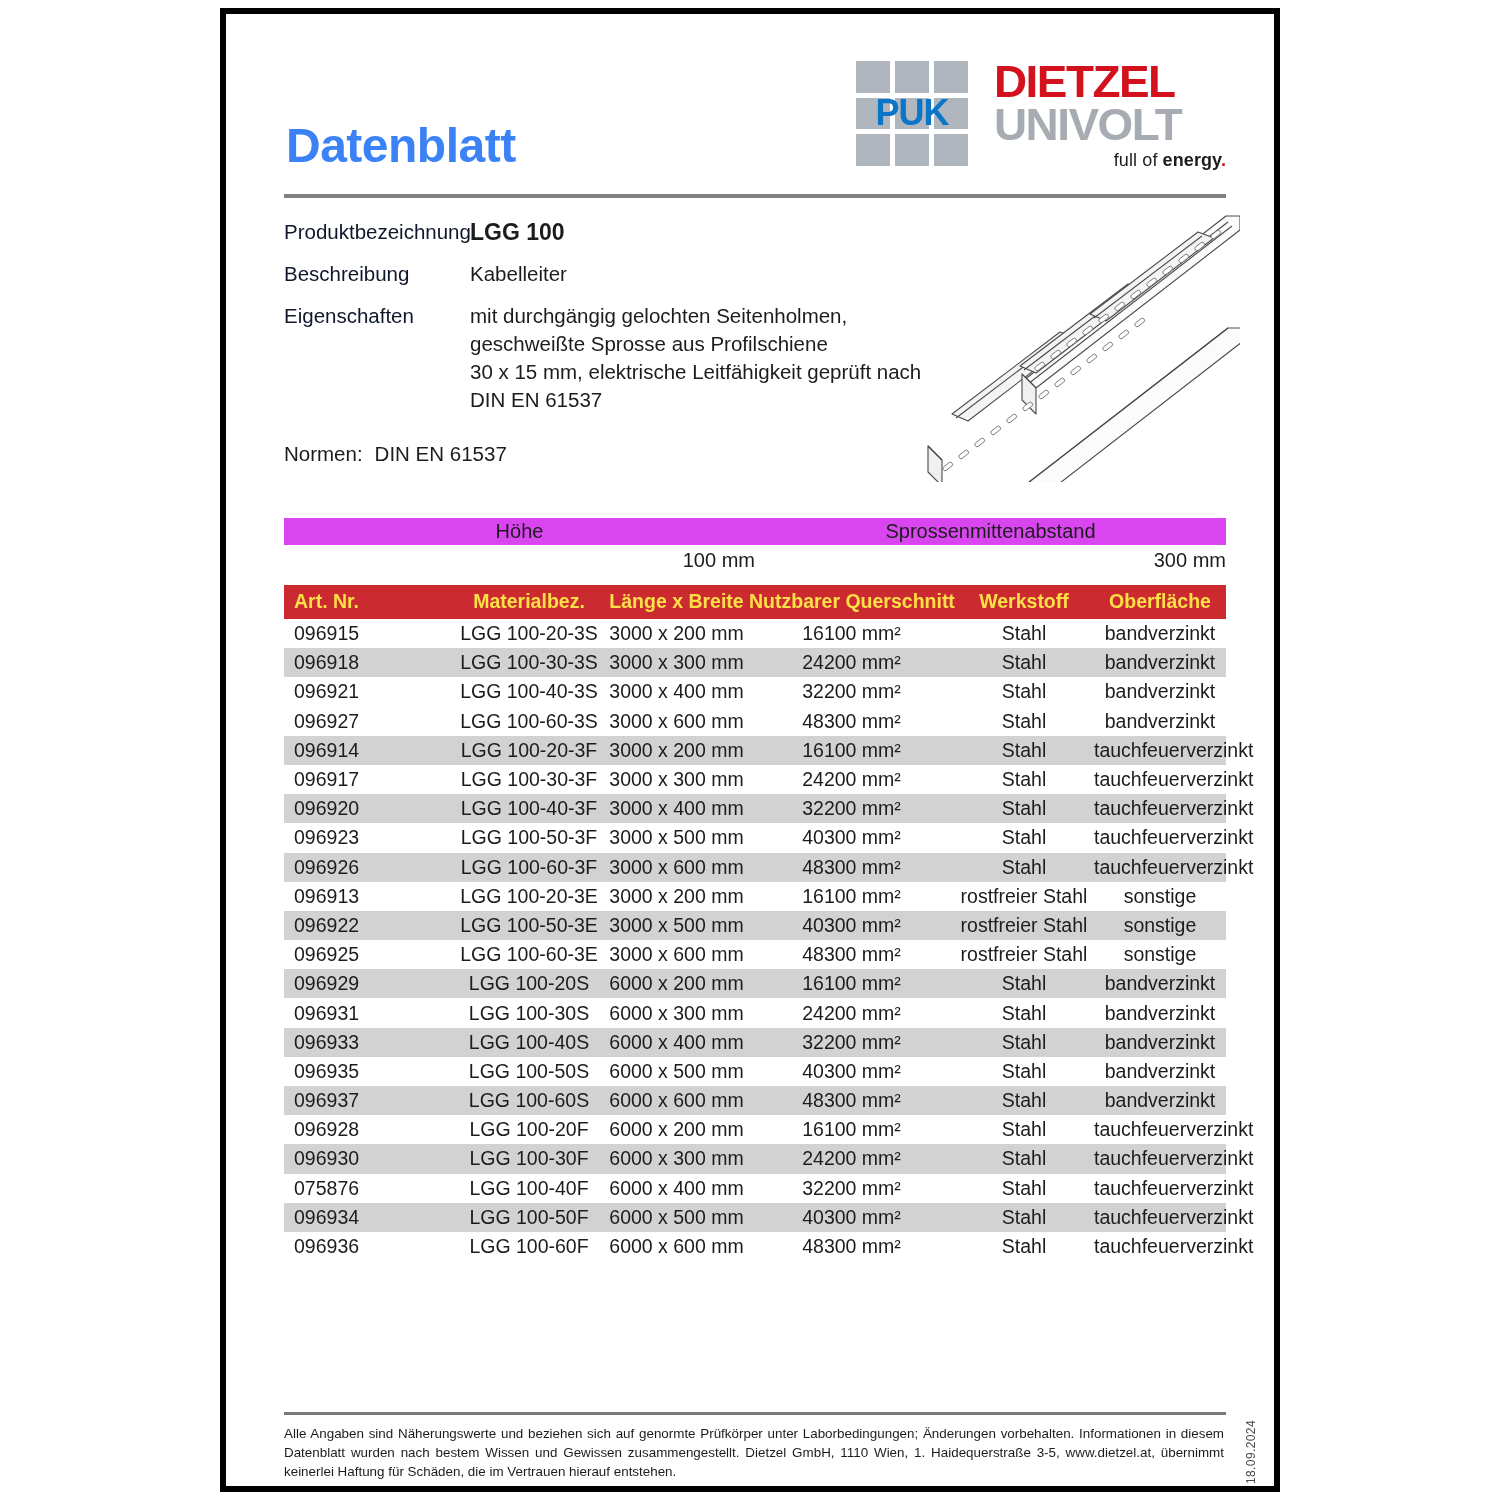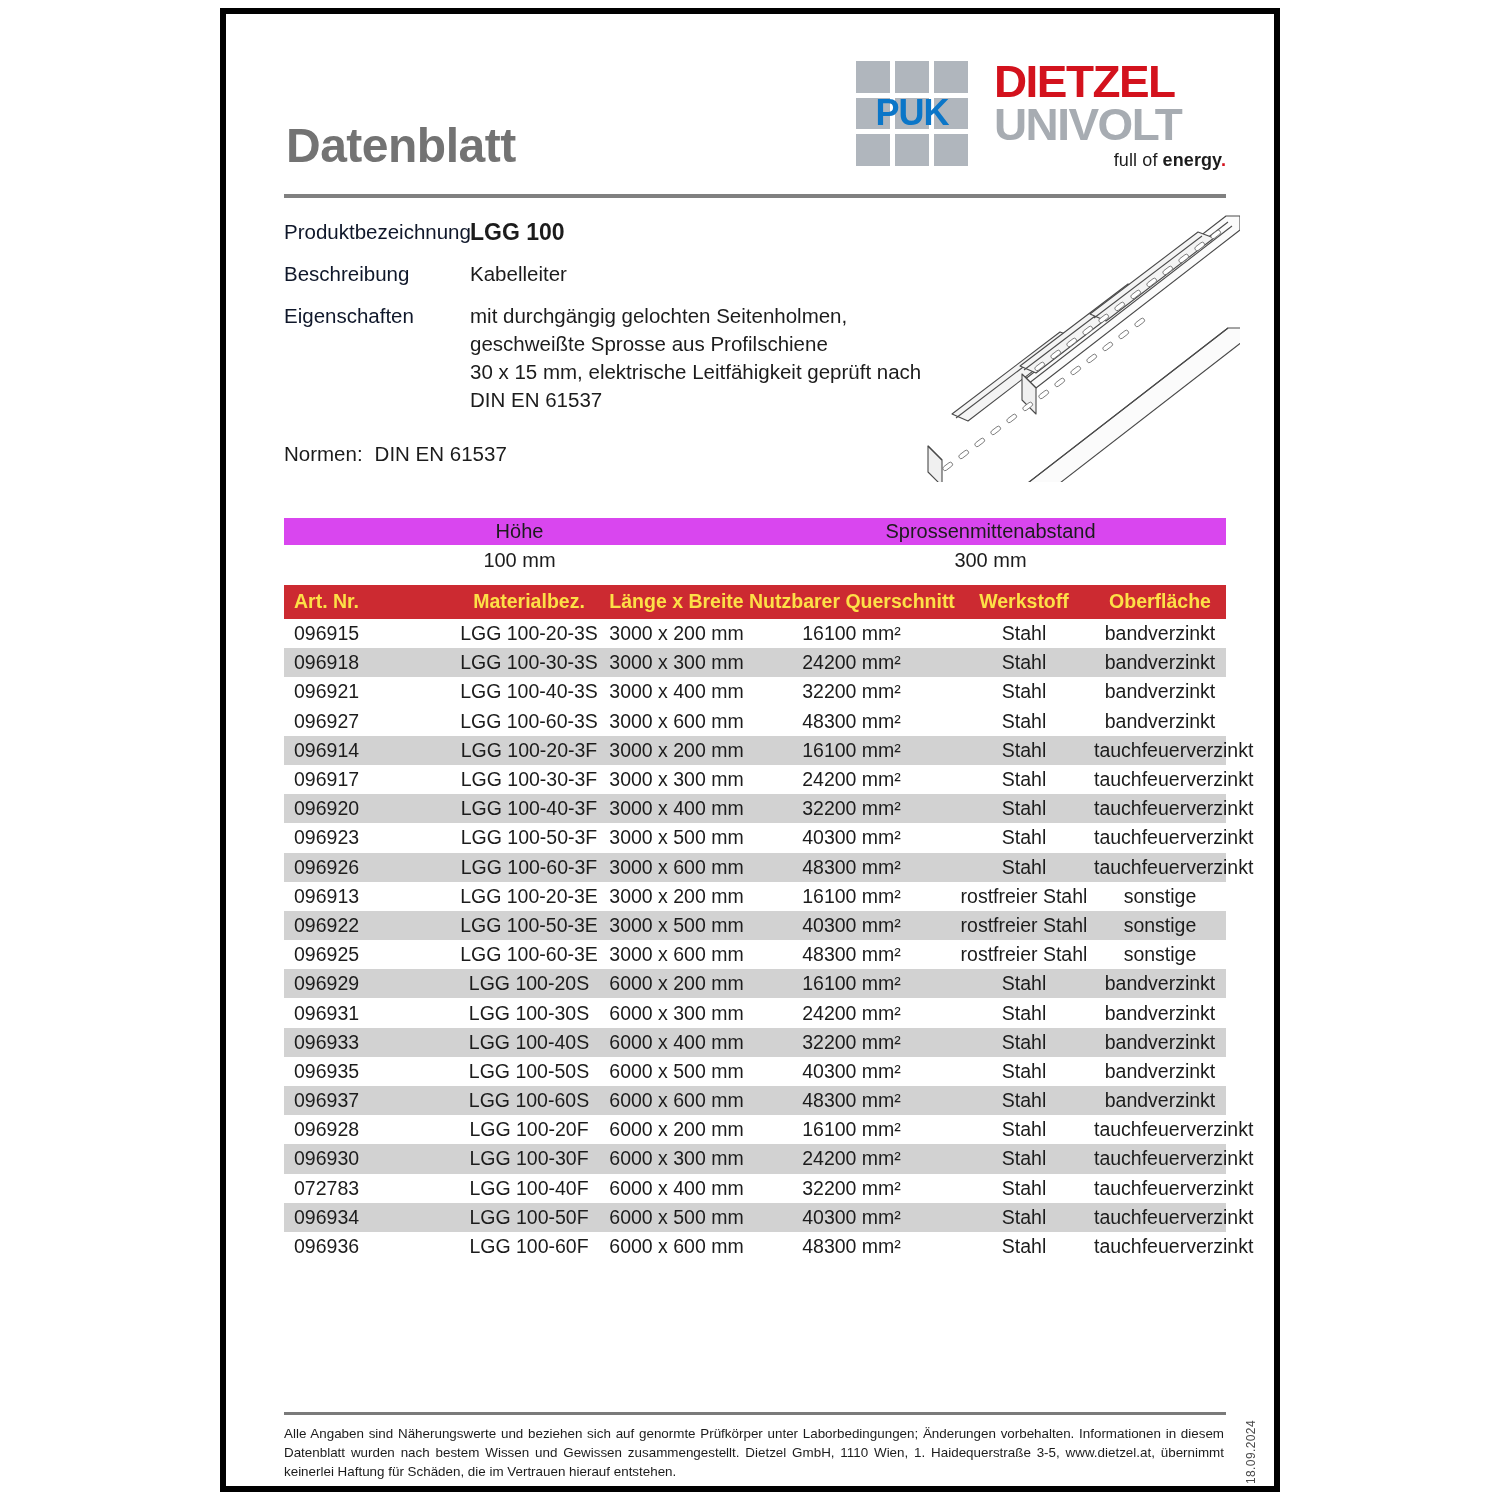"Datenblatt" .doc-title { color: #737373 -> #3b82f6 }
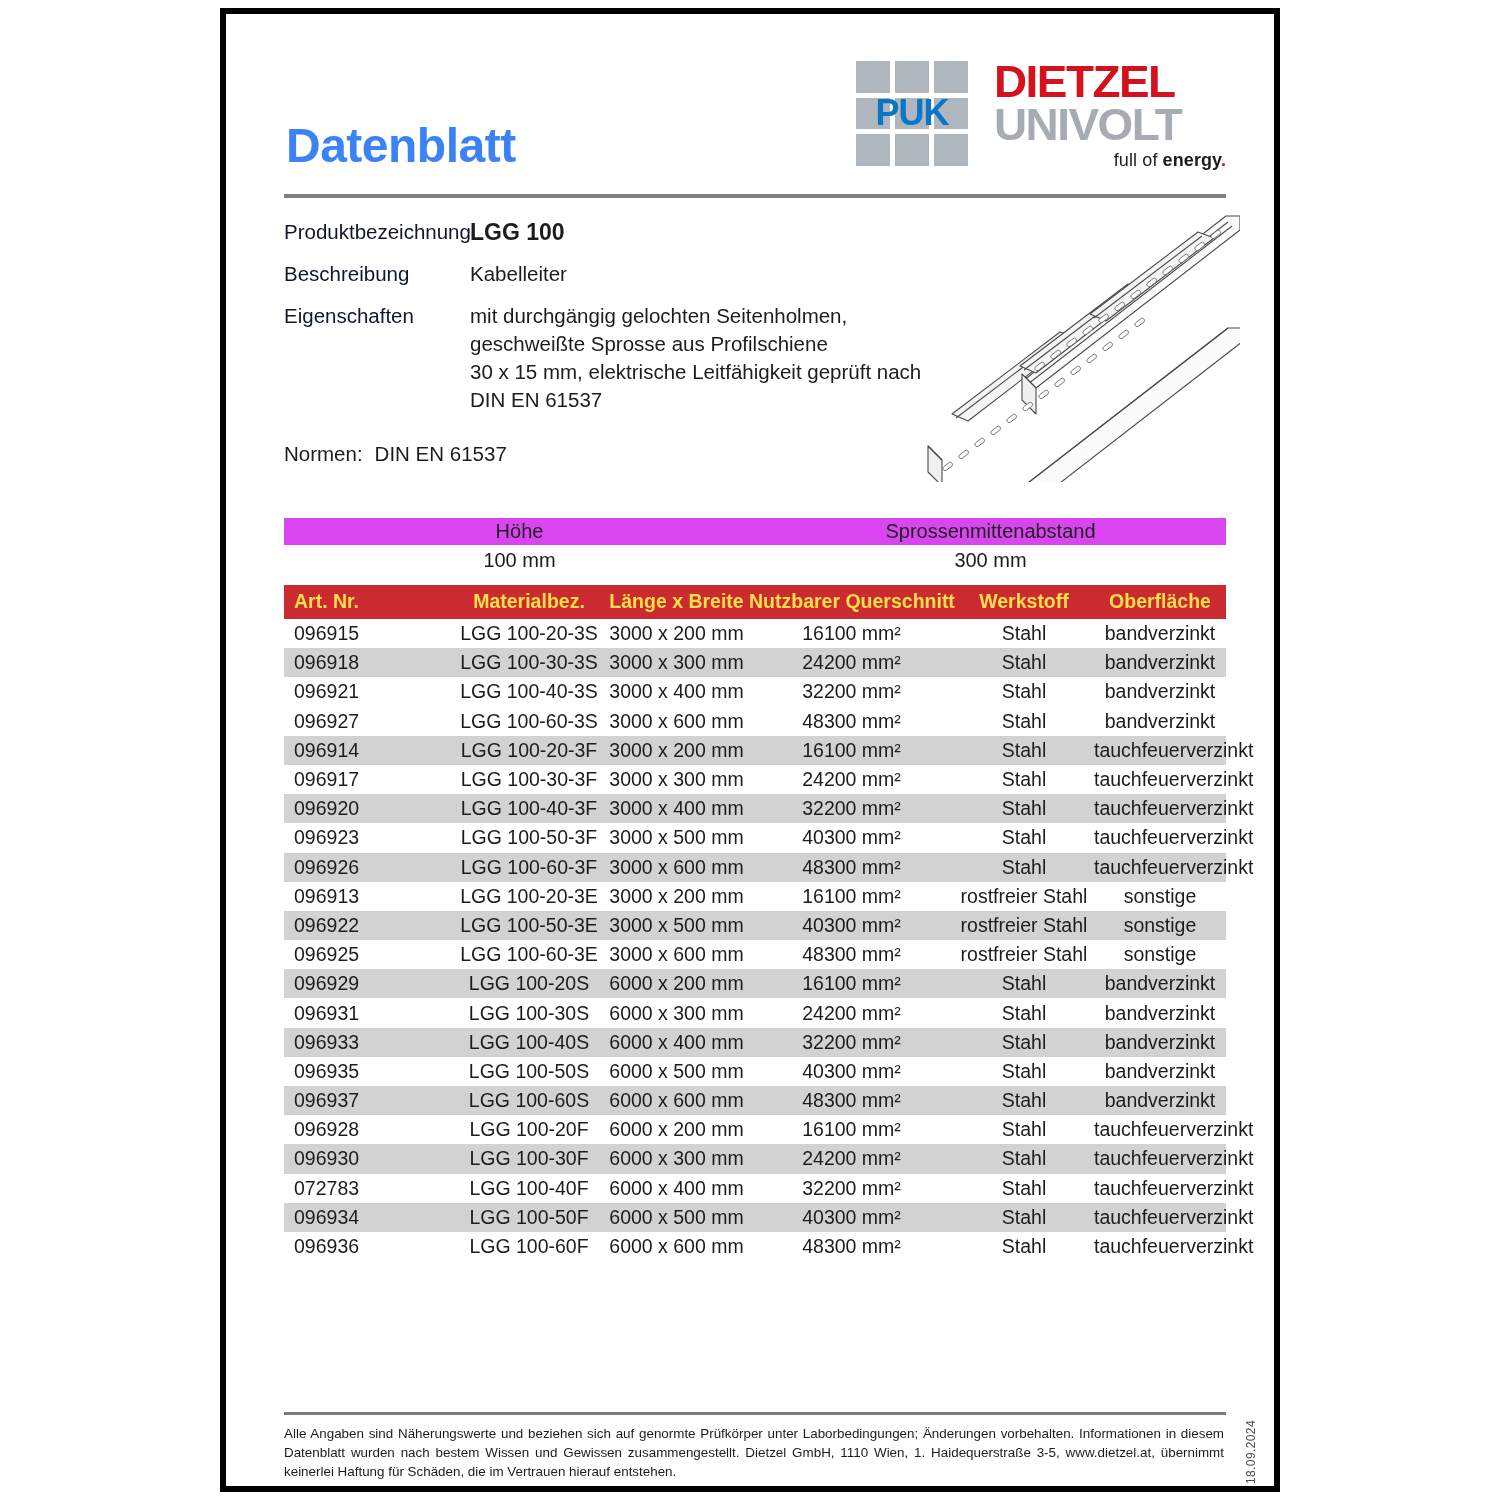"100 mm" .attr-values div { text-align: center -> right }
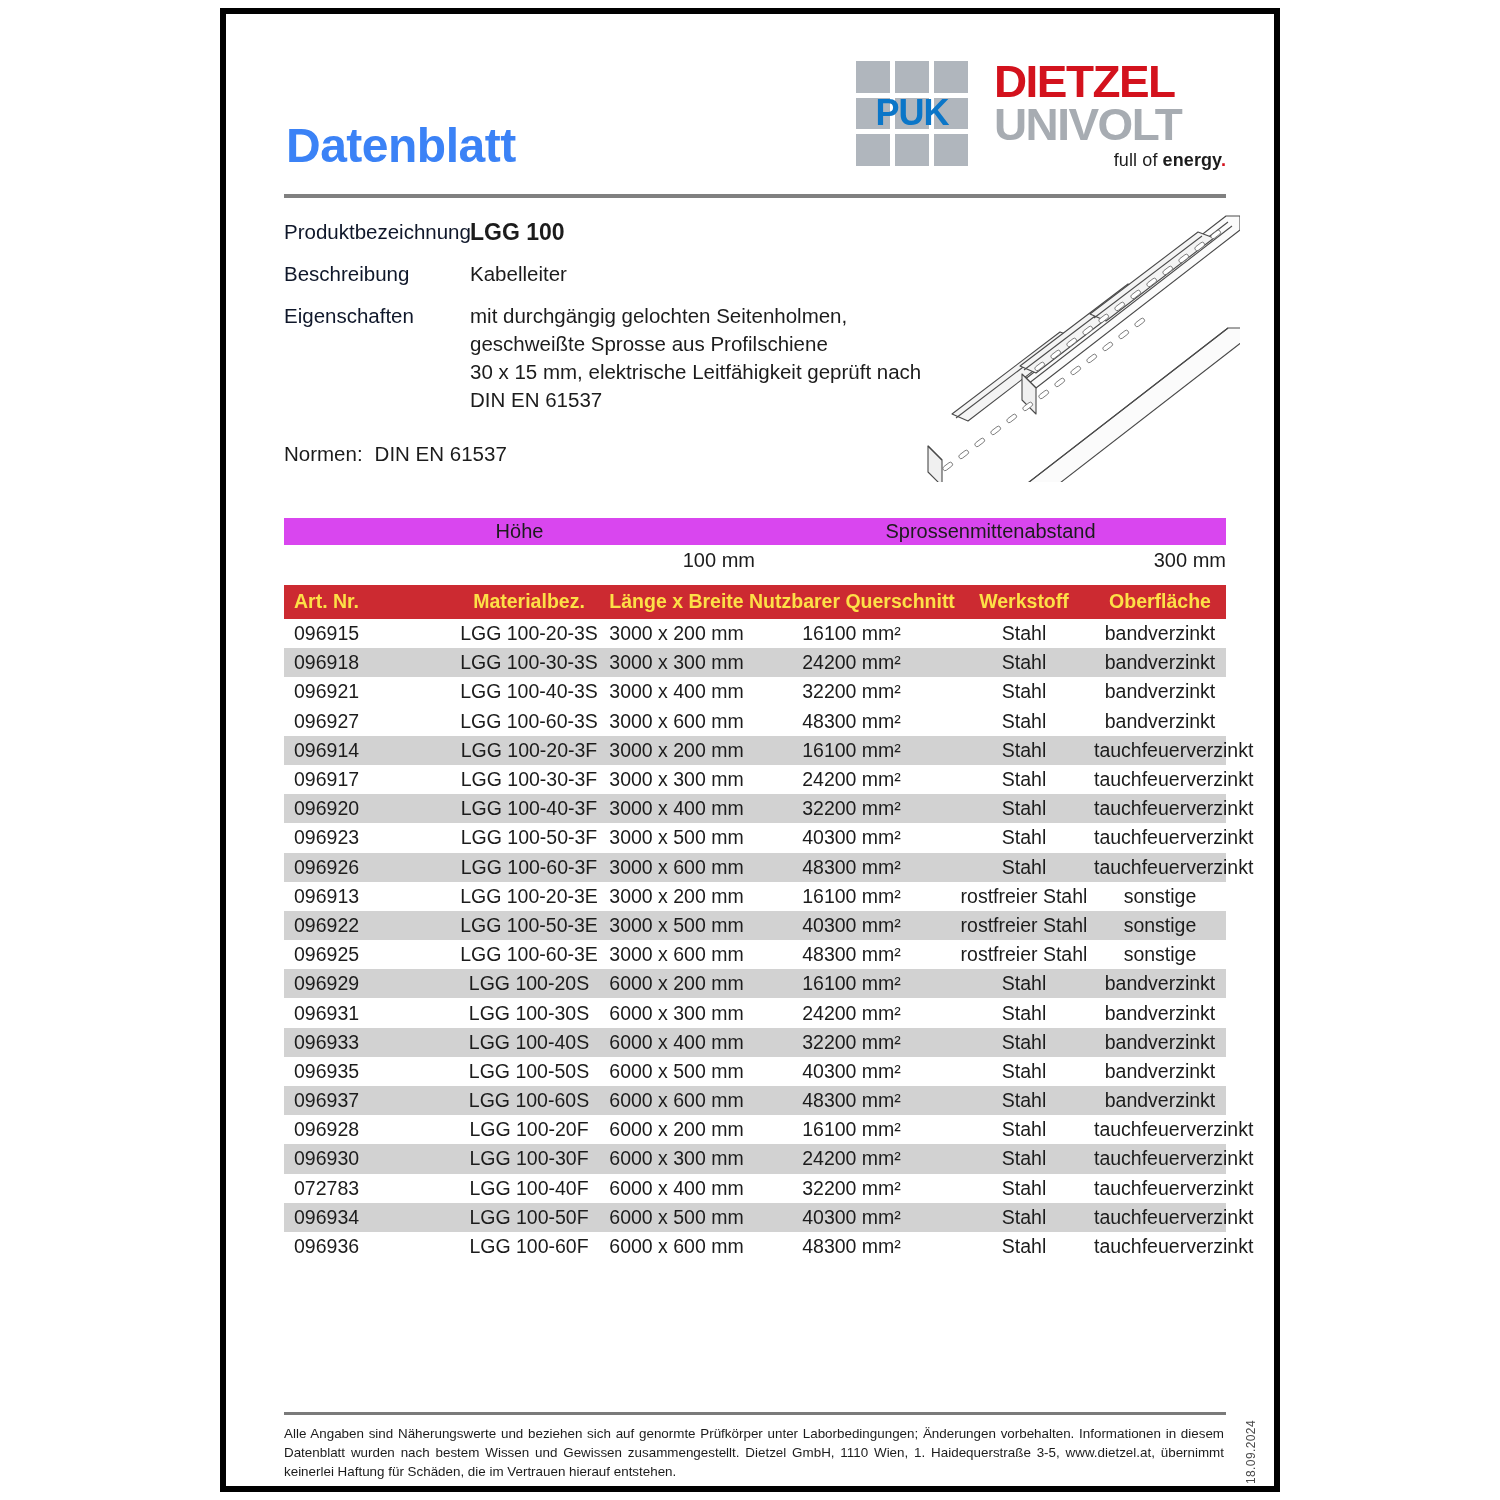"072783" td.col-art { text: 072783 -> 075876 }
